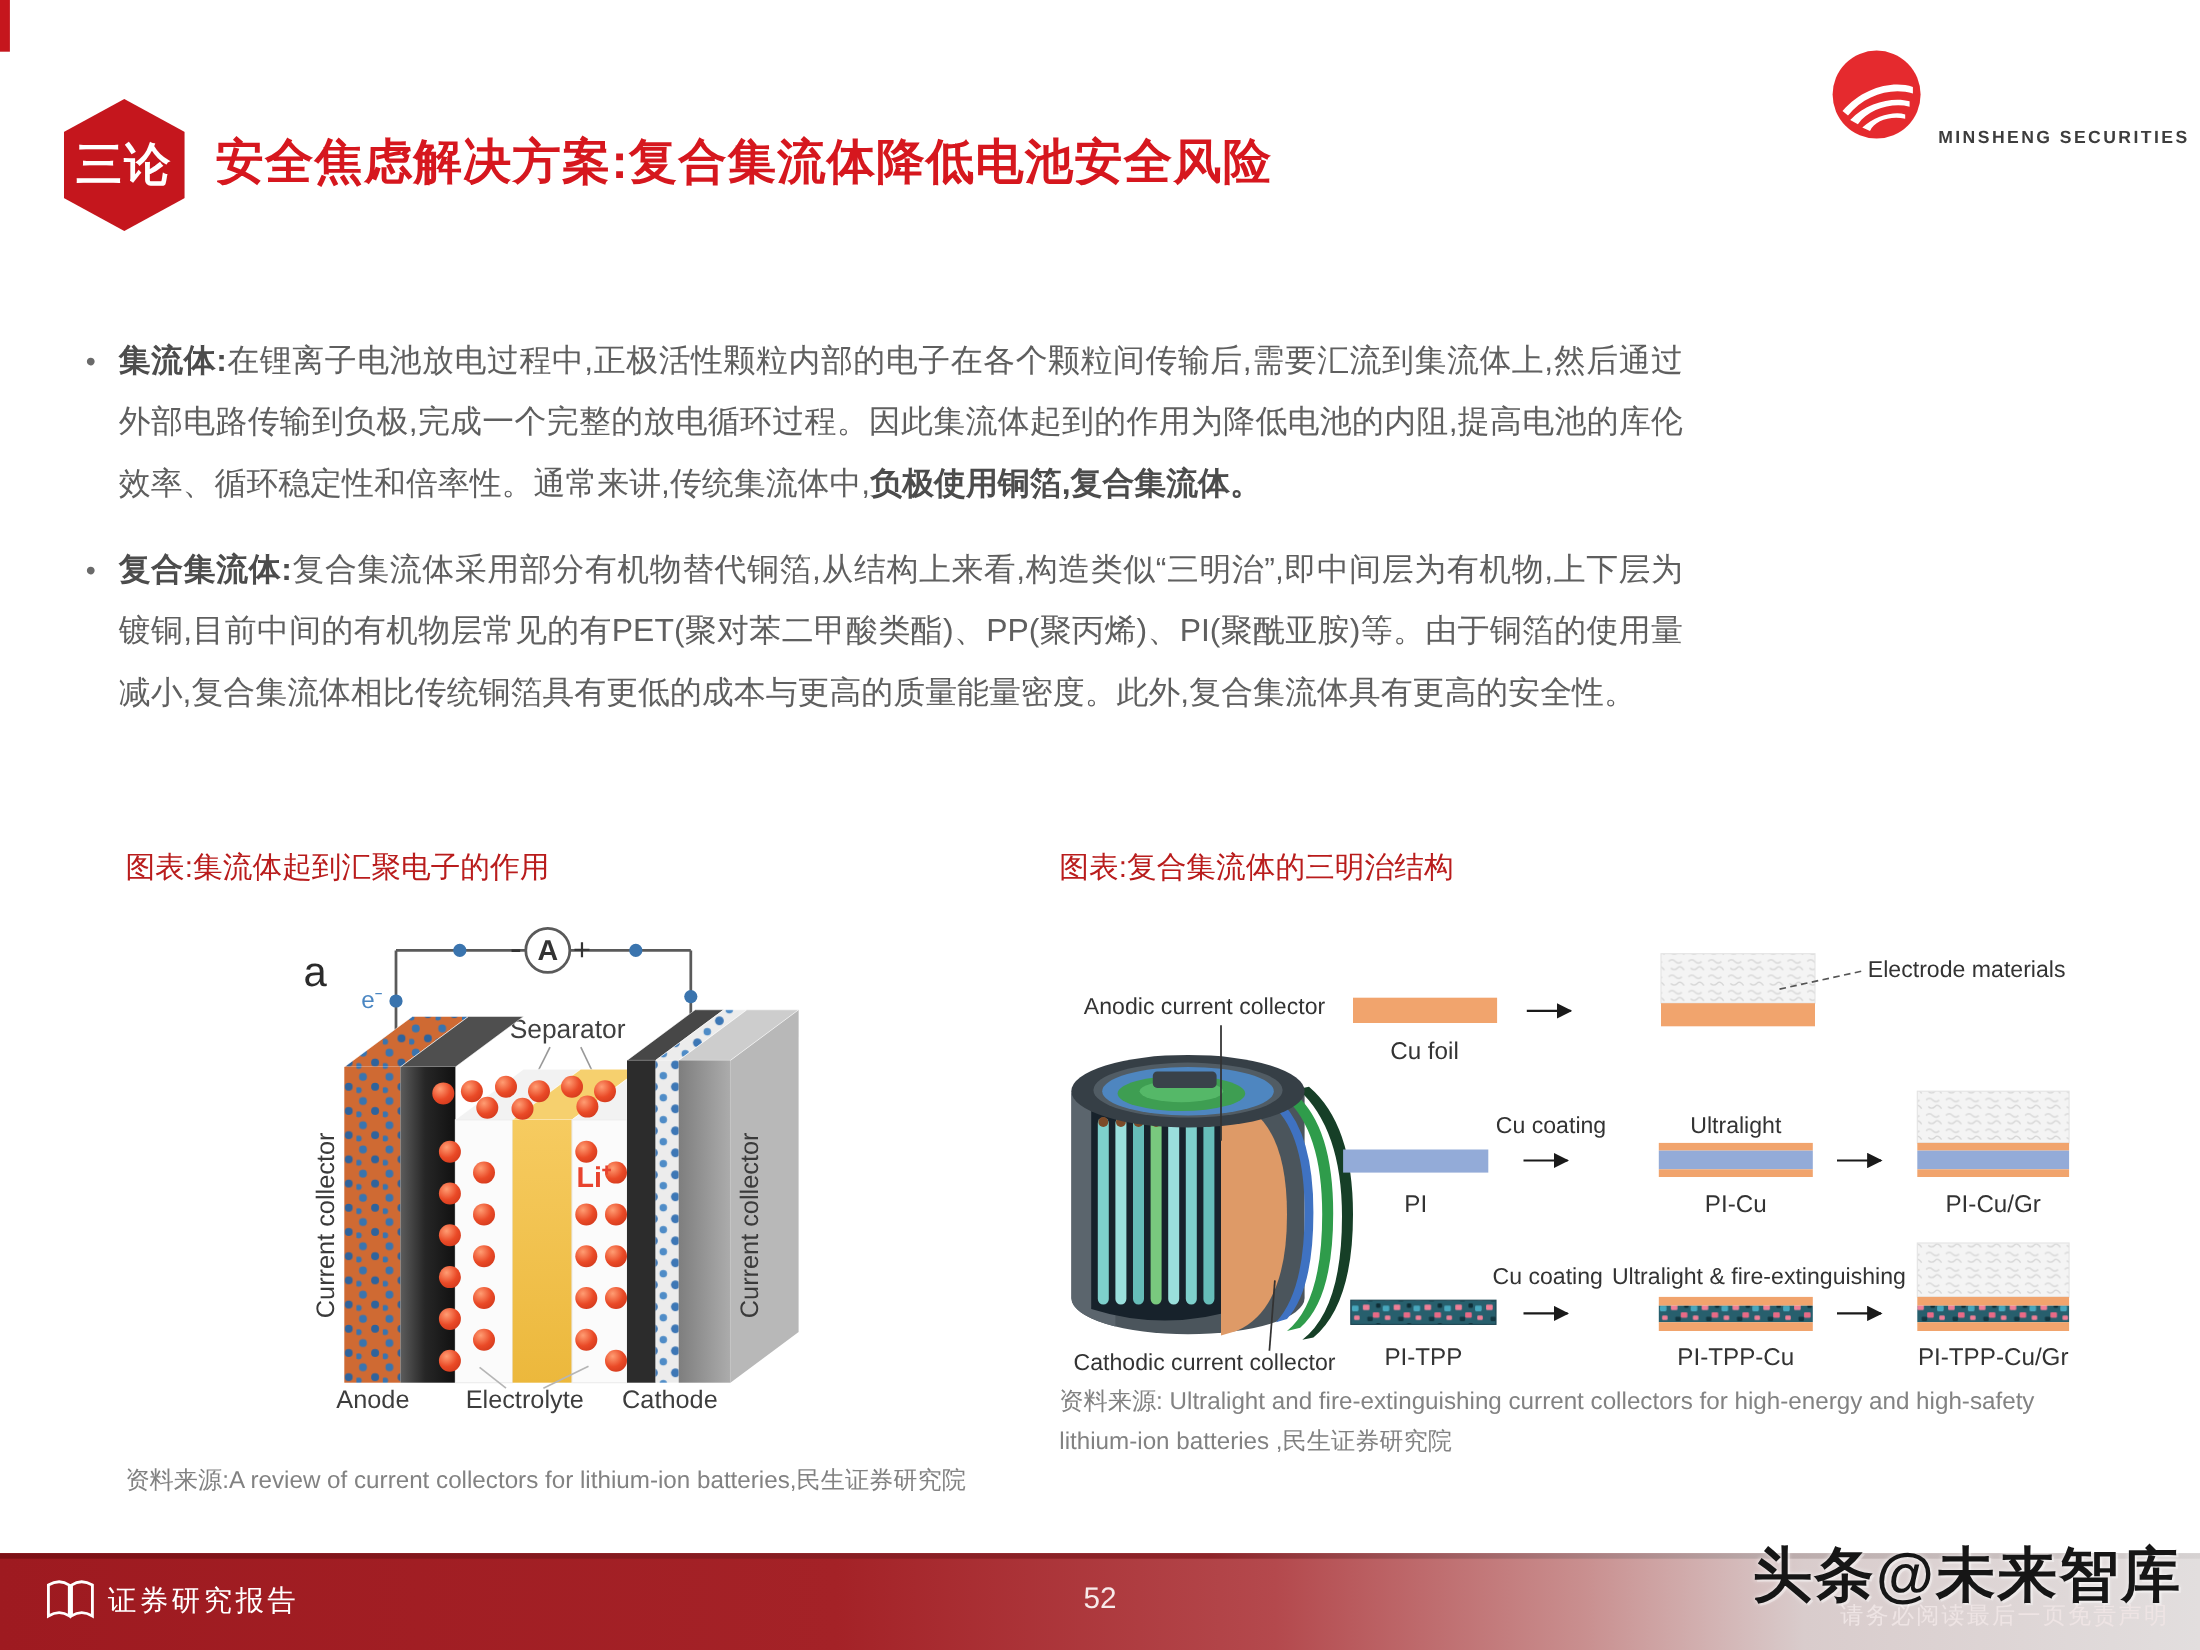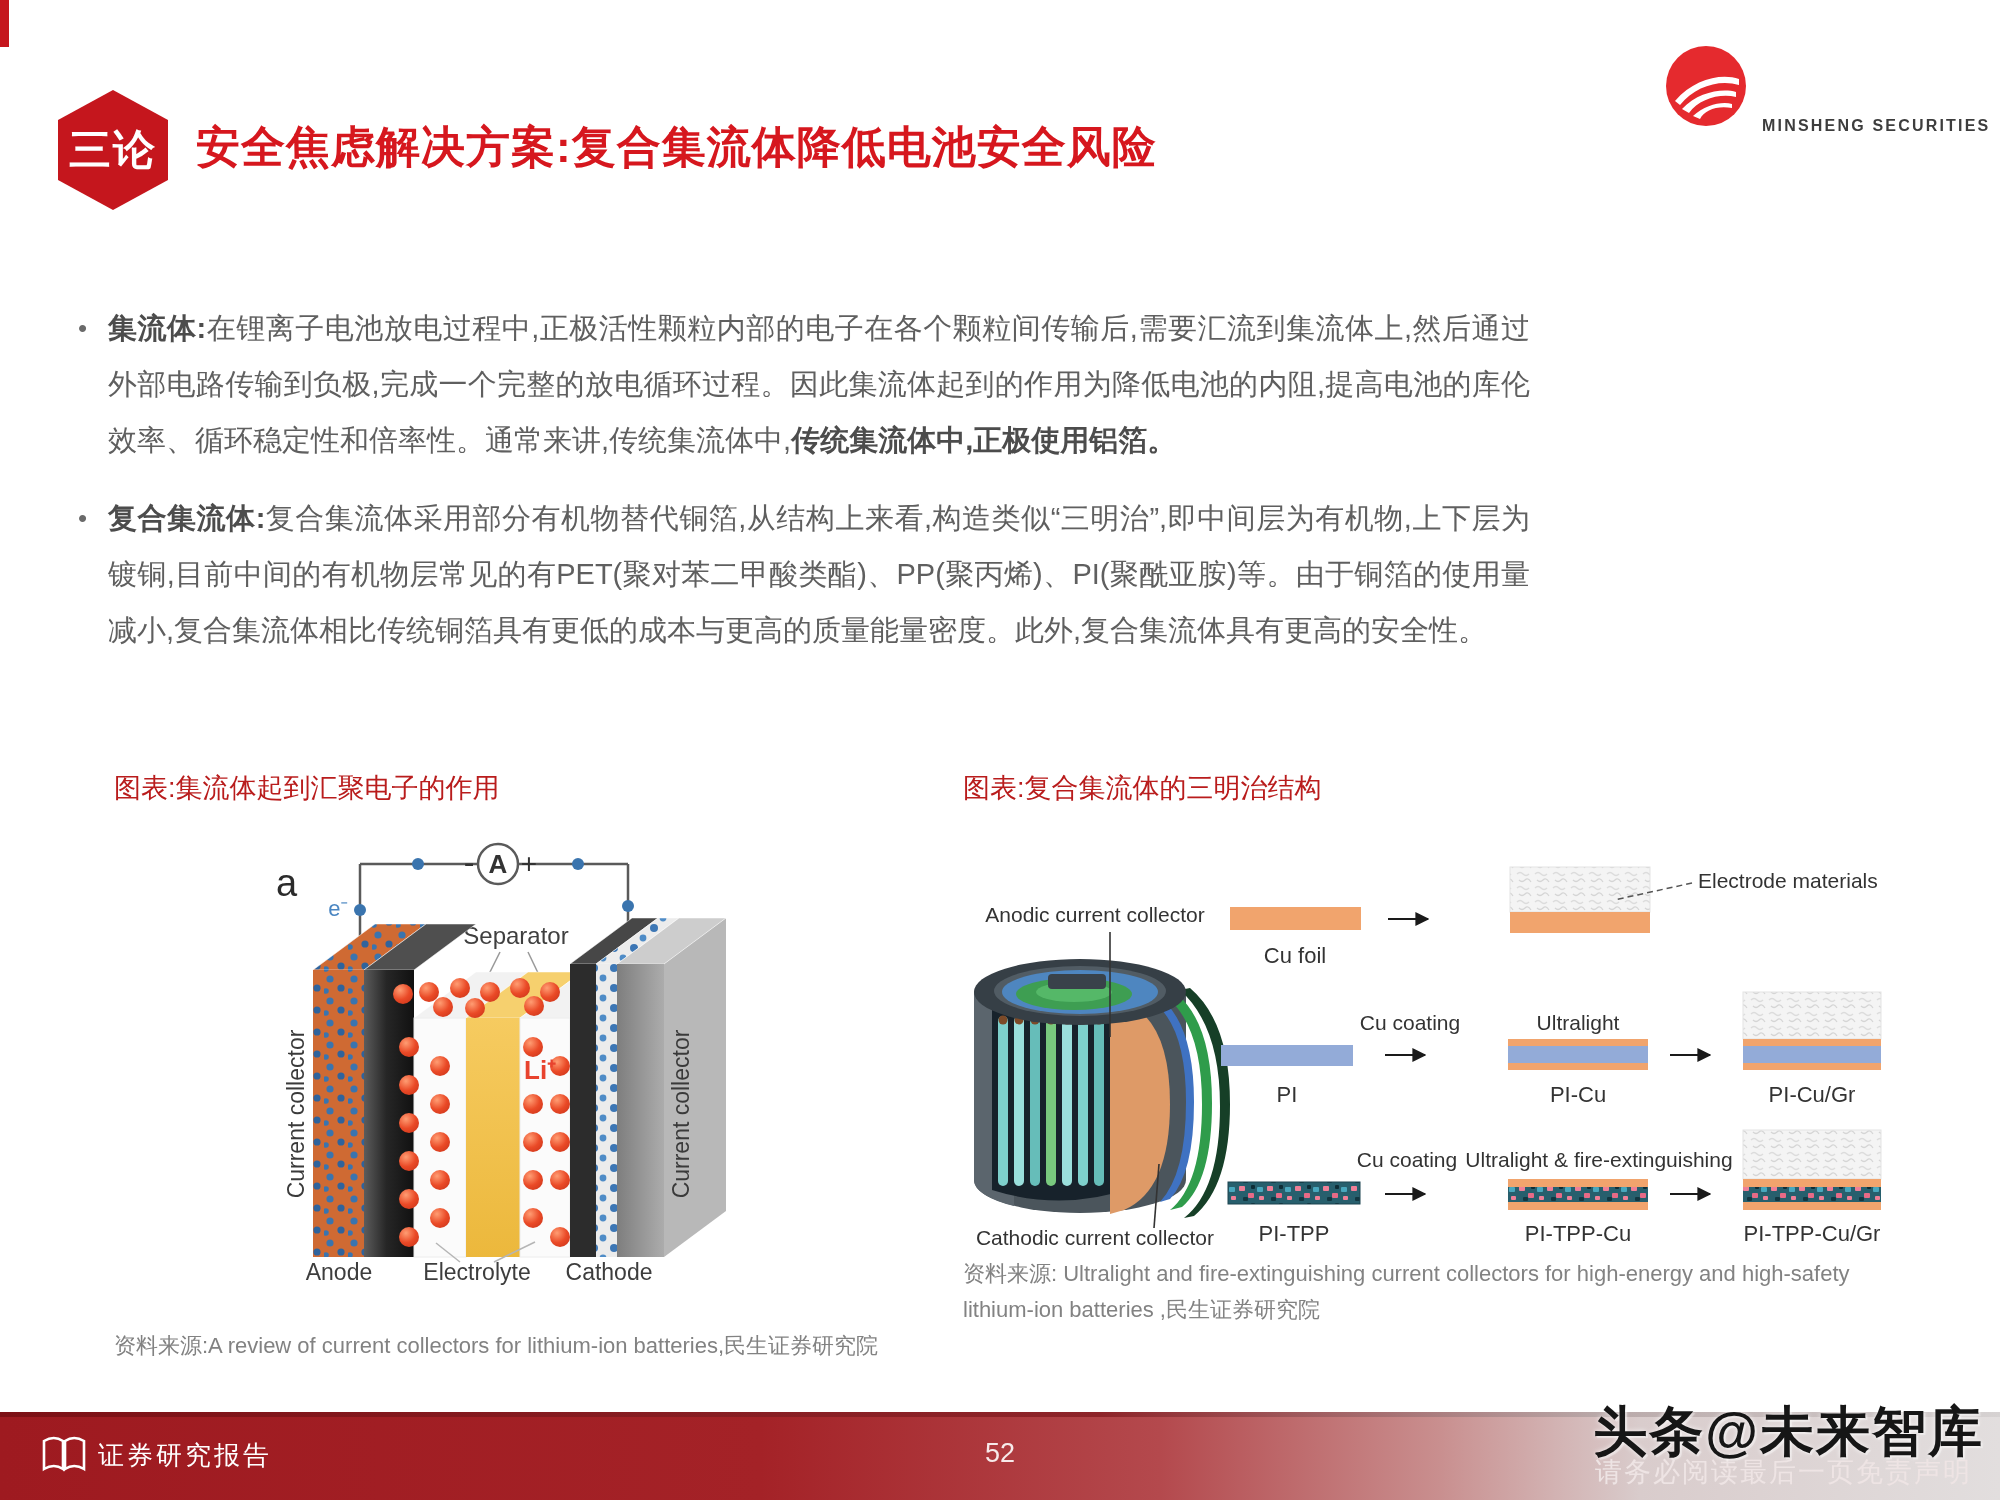"传统集流体中,正极使用铝箔。" span.boldseg { text: 传统集流体中,正极使用铝箔 -> 负极使用铜箔,复合集流体 }
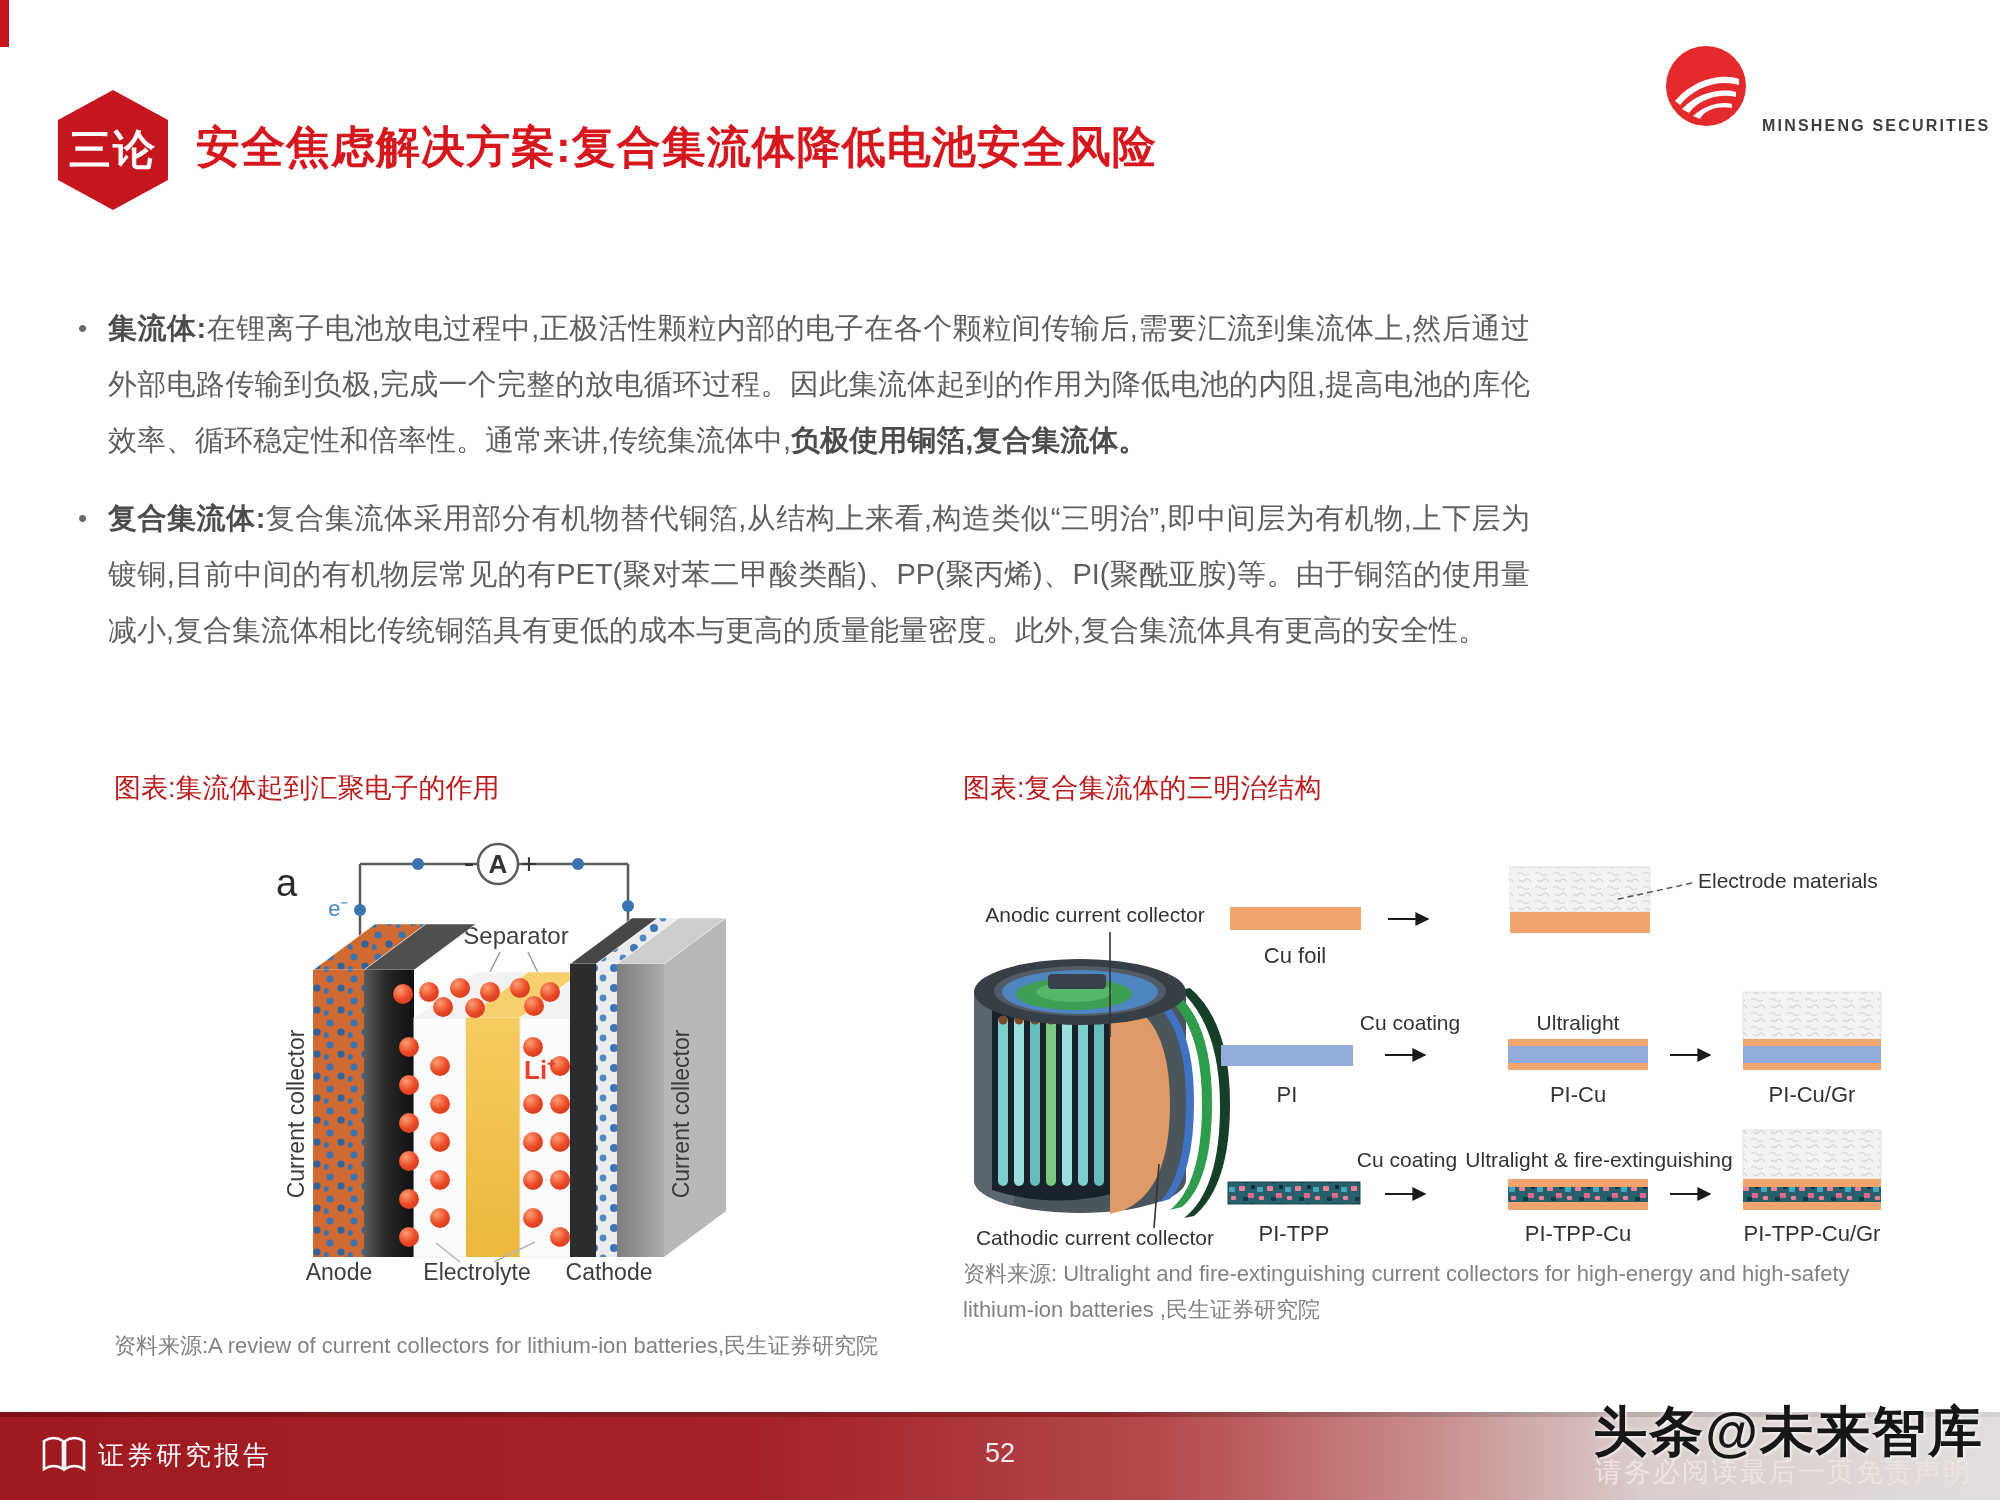"请务必阅读最后一页免责声明" .footer-disclaimer { font-size: 27px -> 21px }
